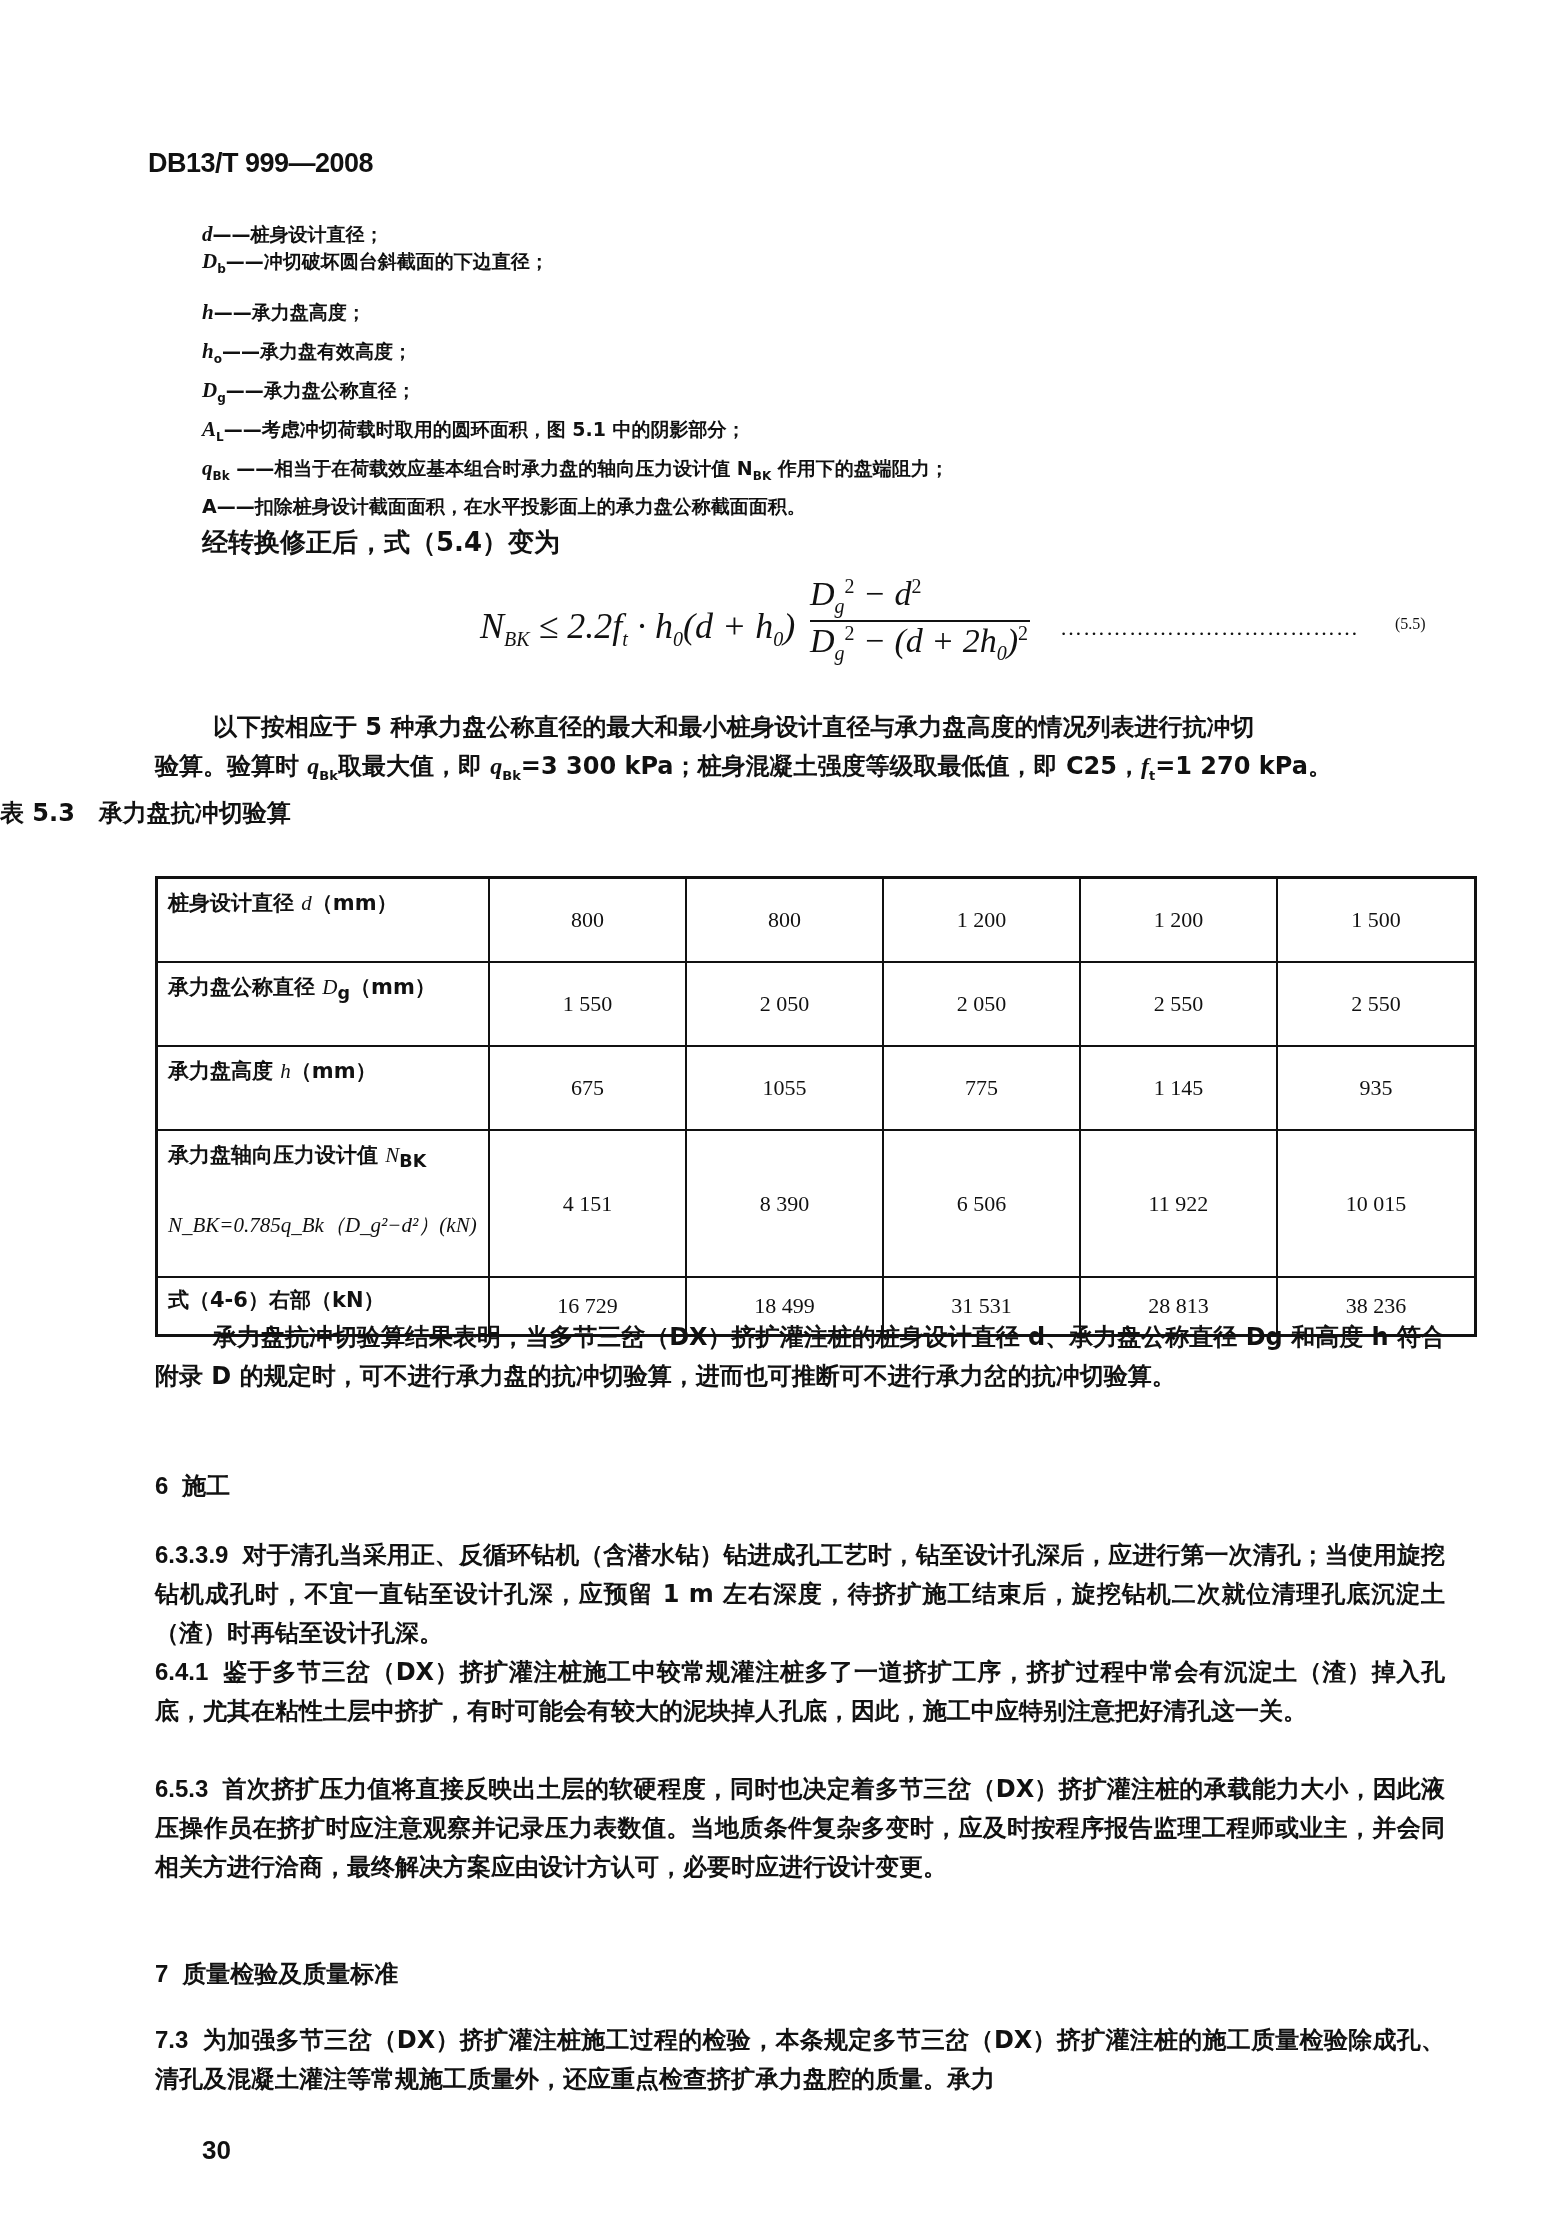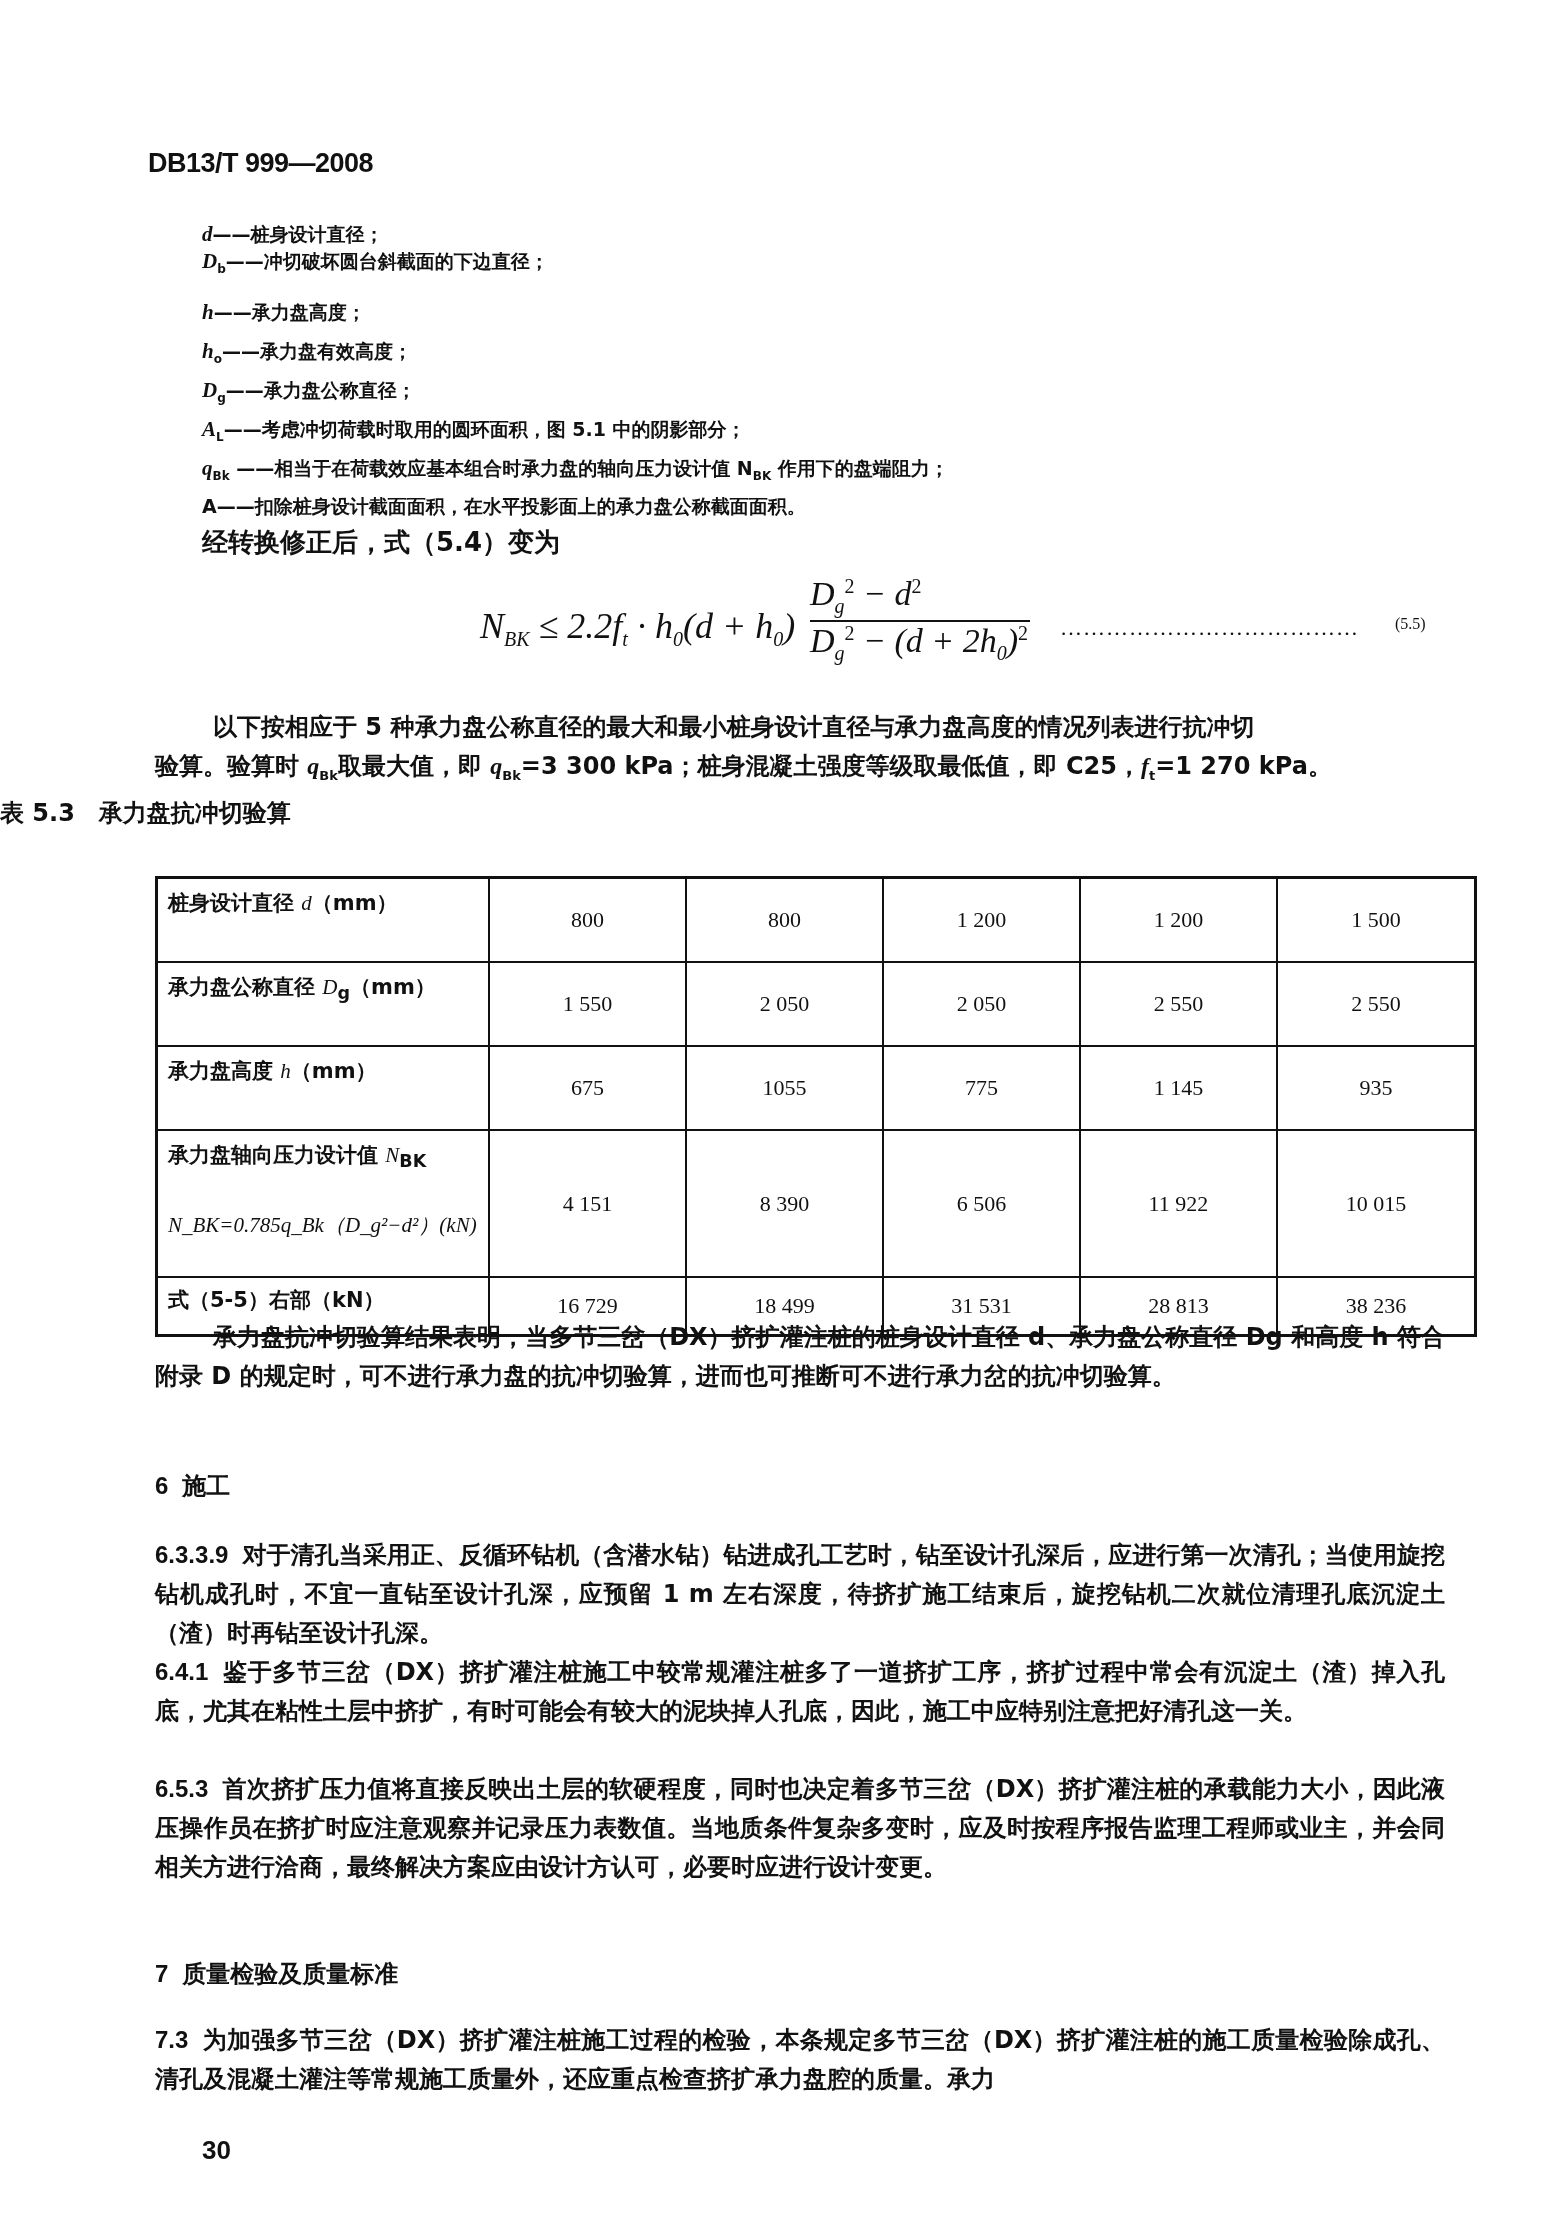"式（5-5）右部（kN）" td.lab { text: 5-5 -> 4-6 }
